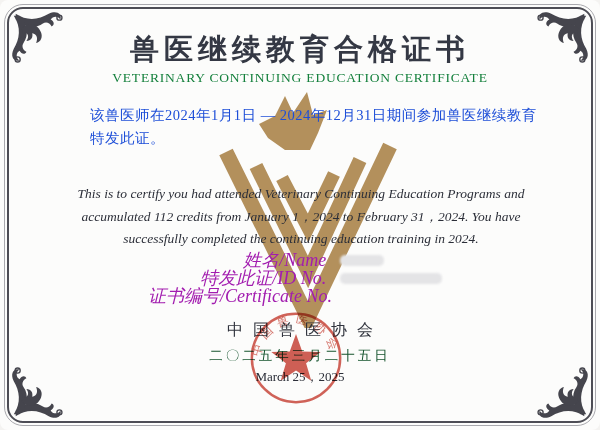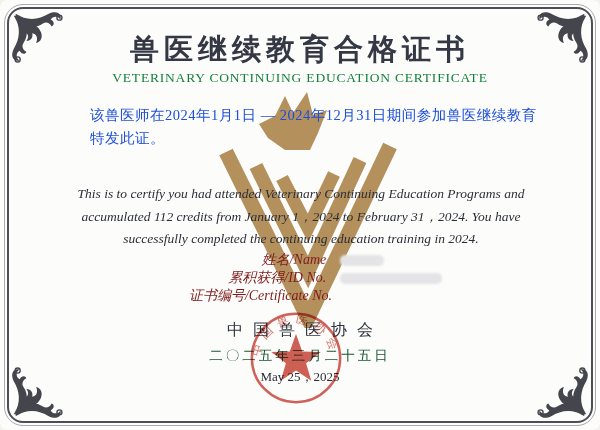"姓名/Name" .fields { color: #7f1d1d -> #a21caf; font-size: 14px -> 18px }
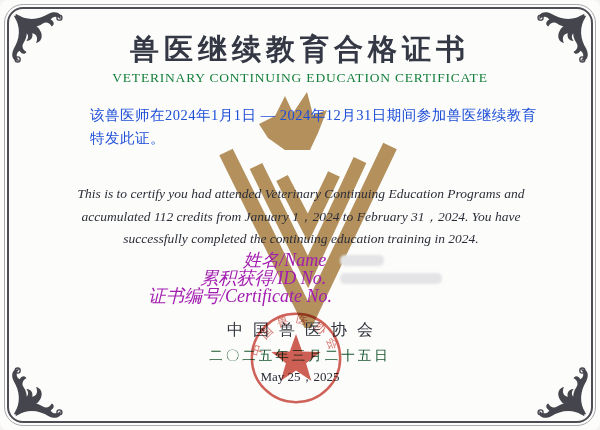"累积获得/ID No." div.field-label { text: 累积获得/ID -> 特发此证/ID }
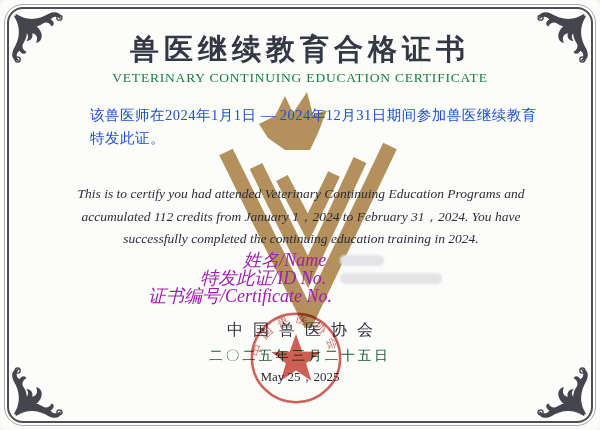"May 25，2025" div.date-en { text: May -> March }
